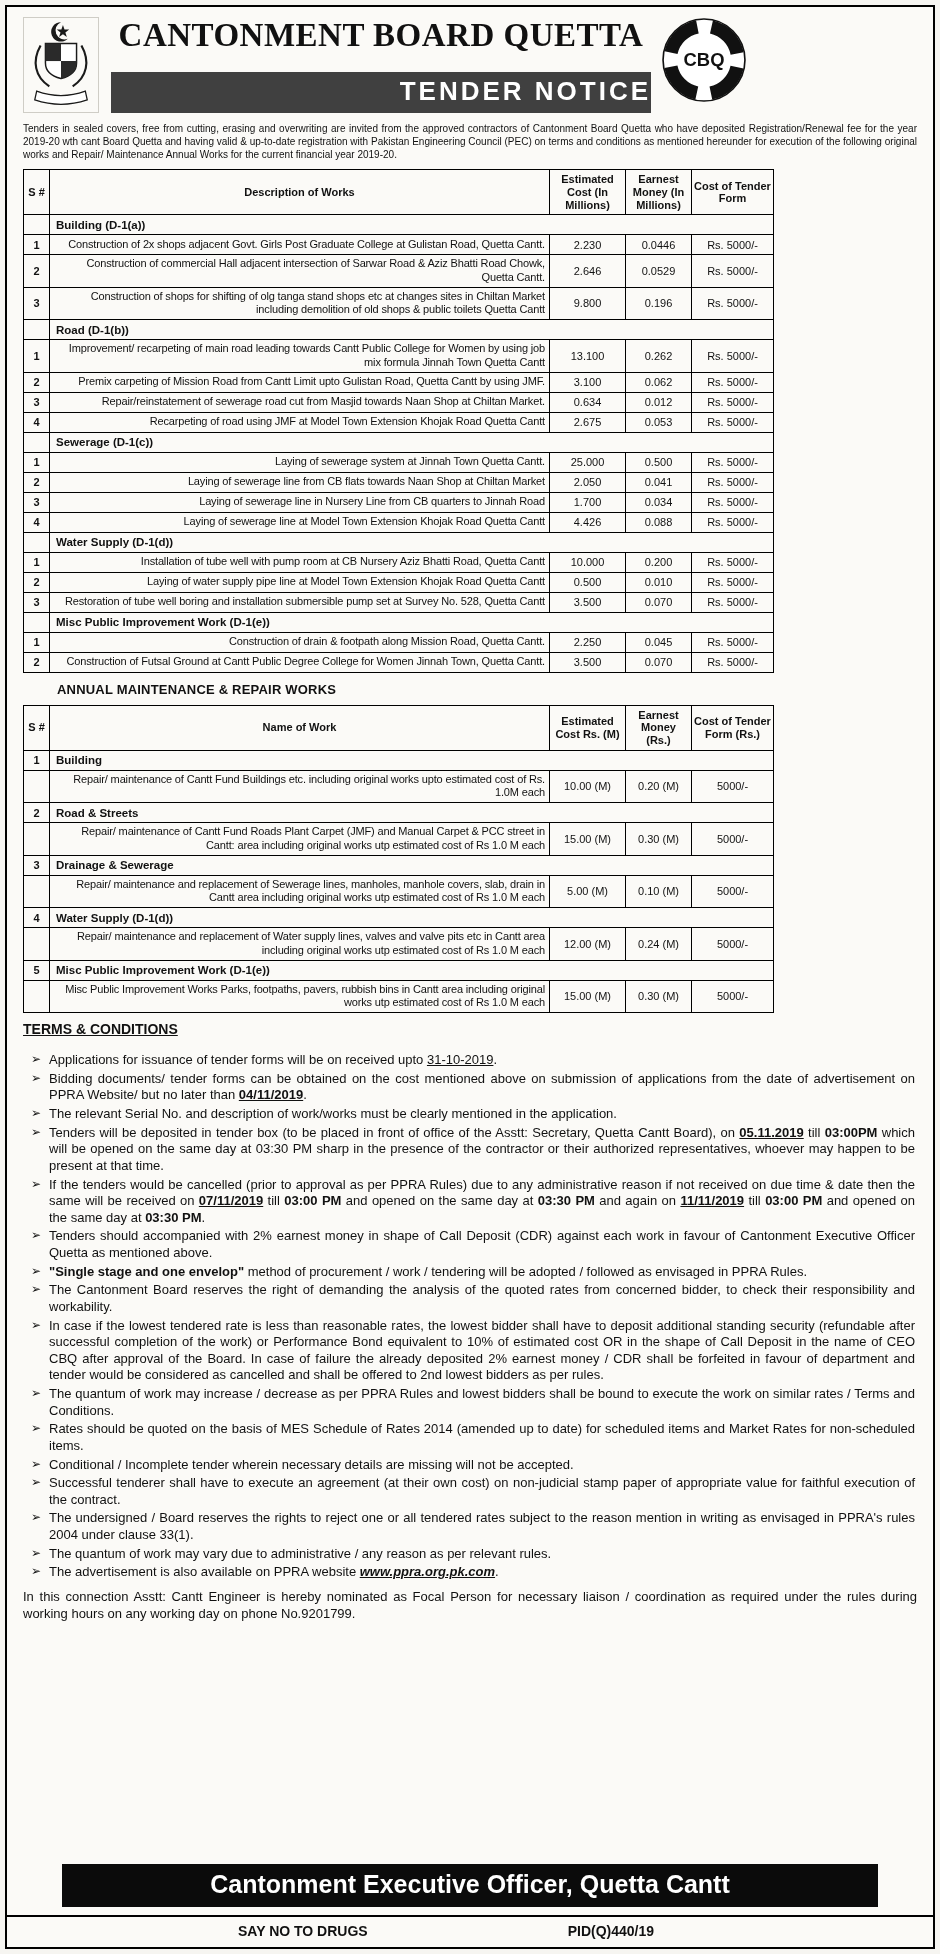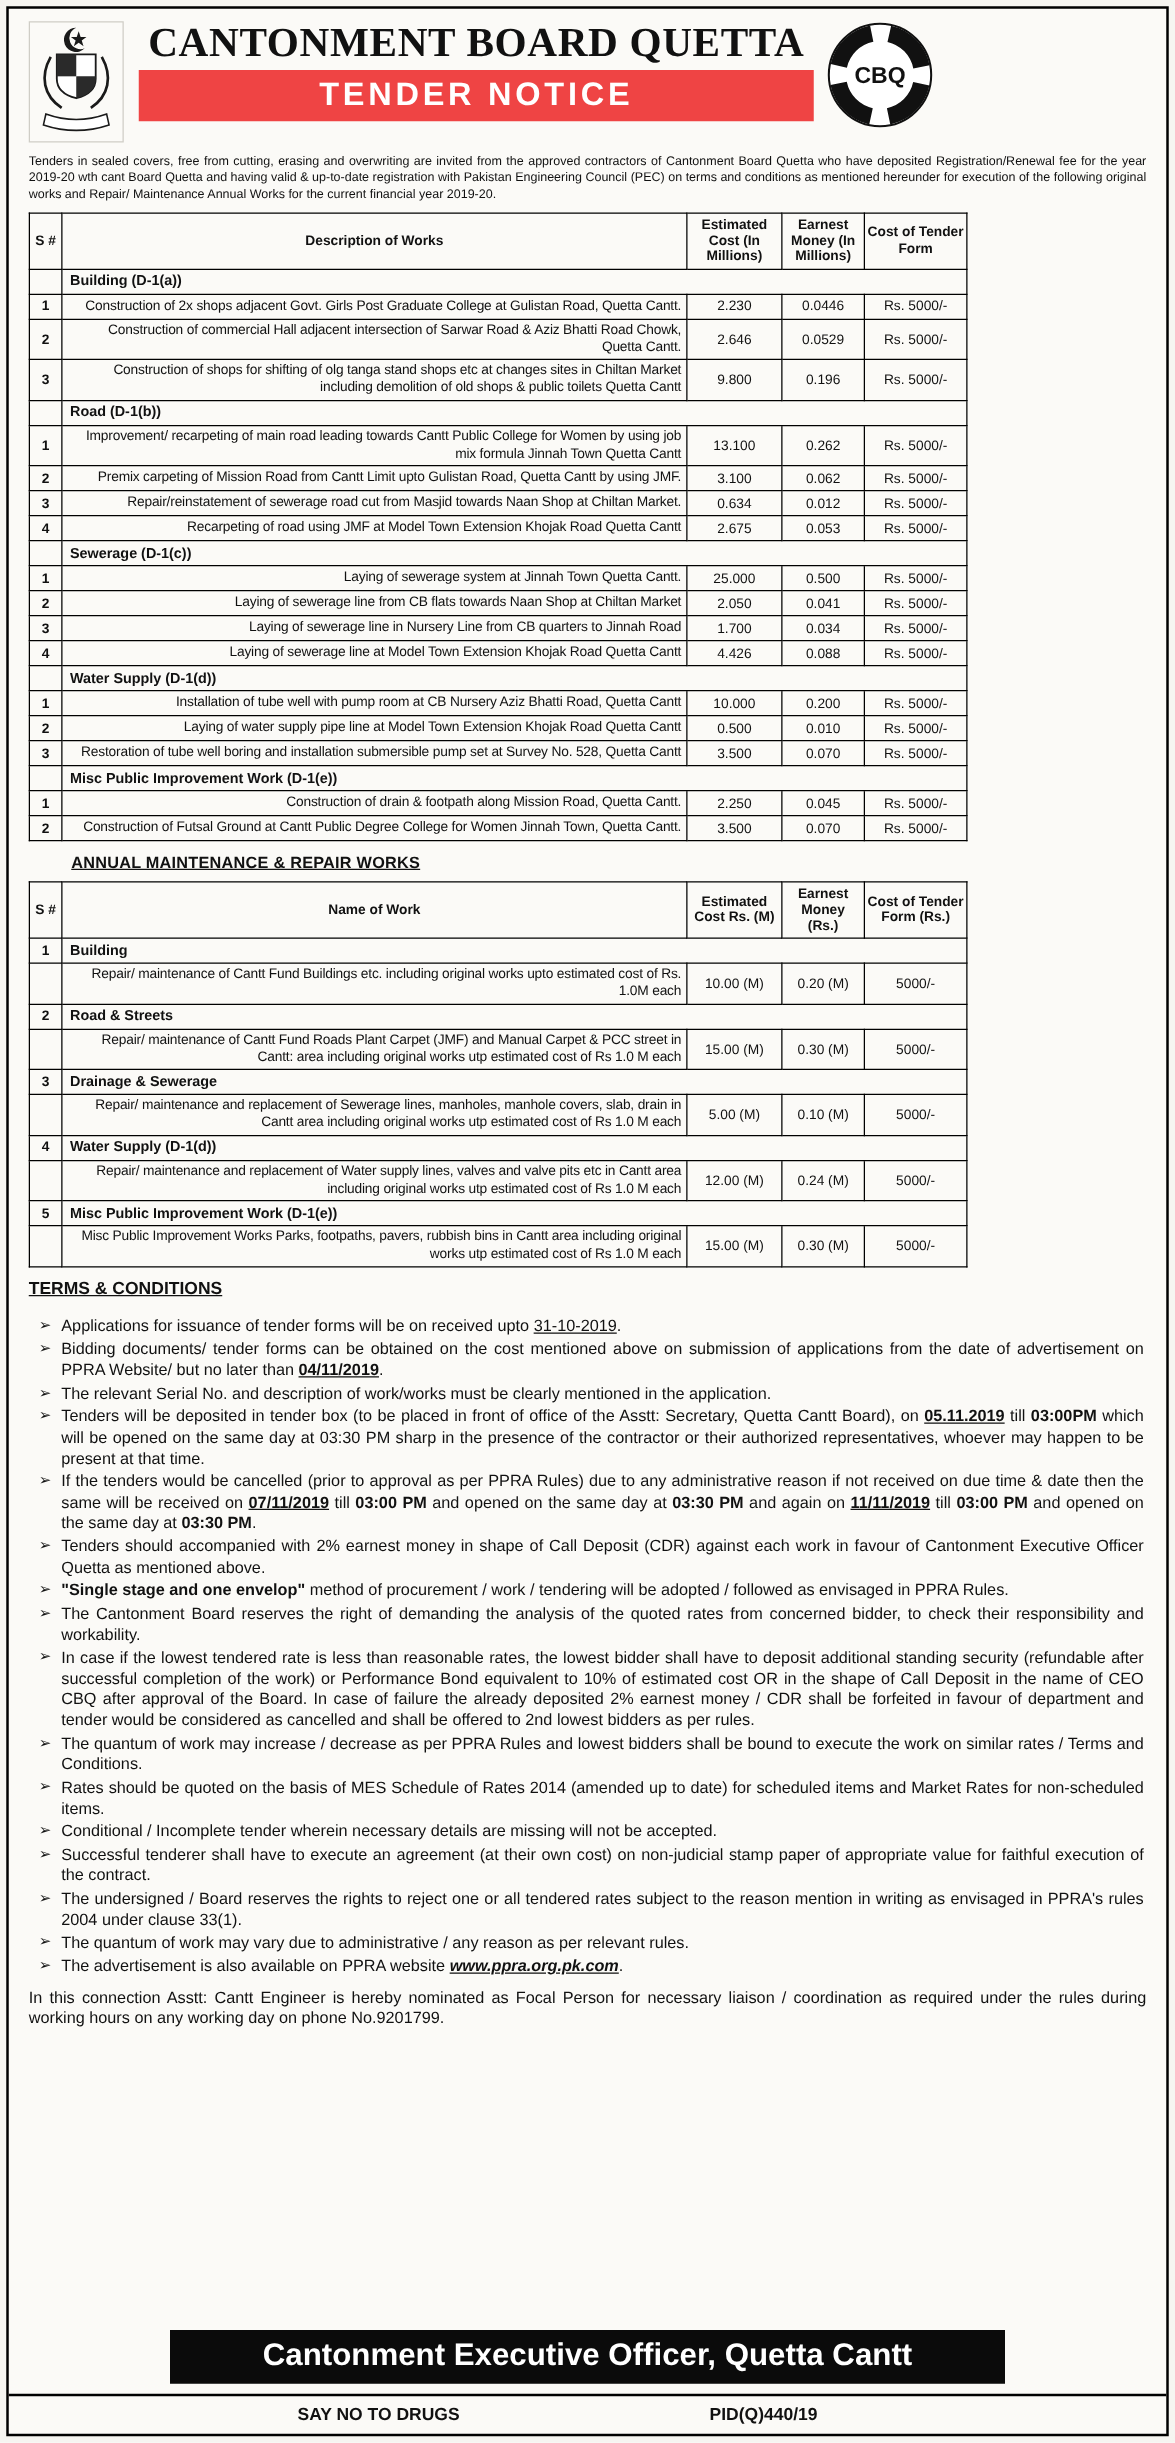"TENDER NOTICE" .top-banner { background: #ef4444 -> #404040; margin-top: 3px -> 19px; text-align: center -> right }
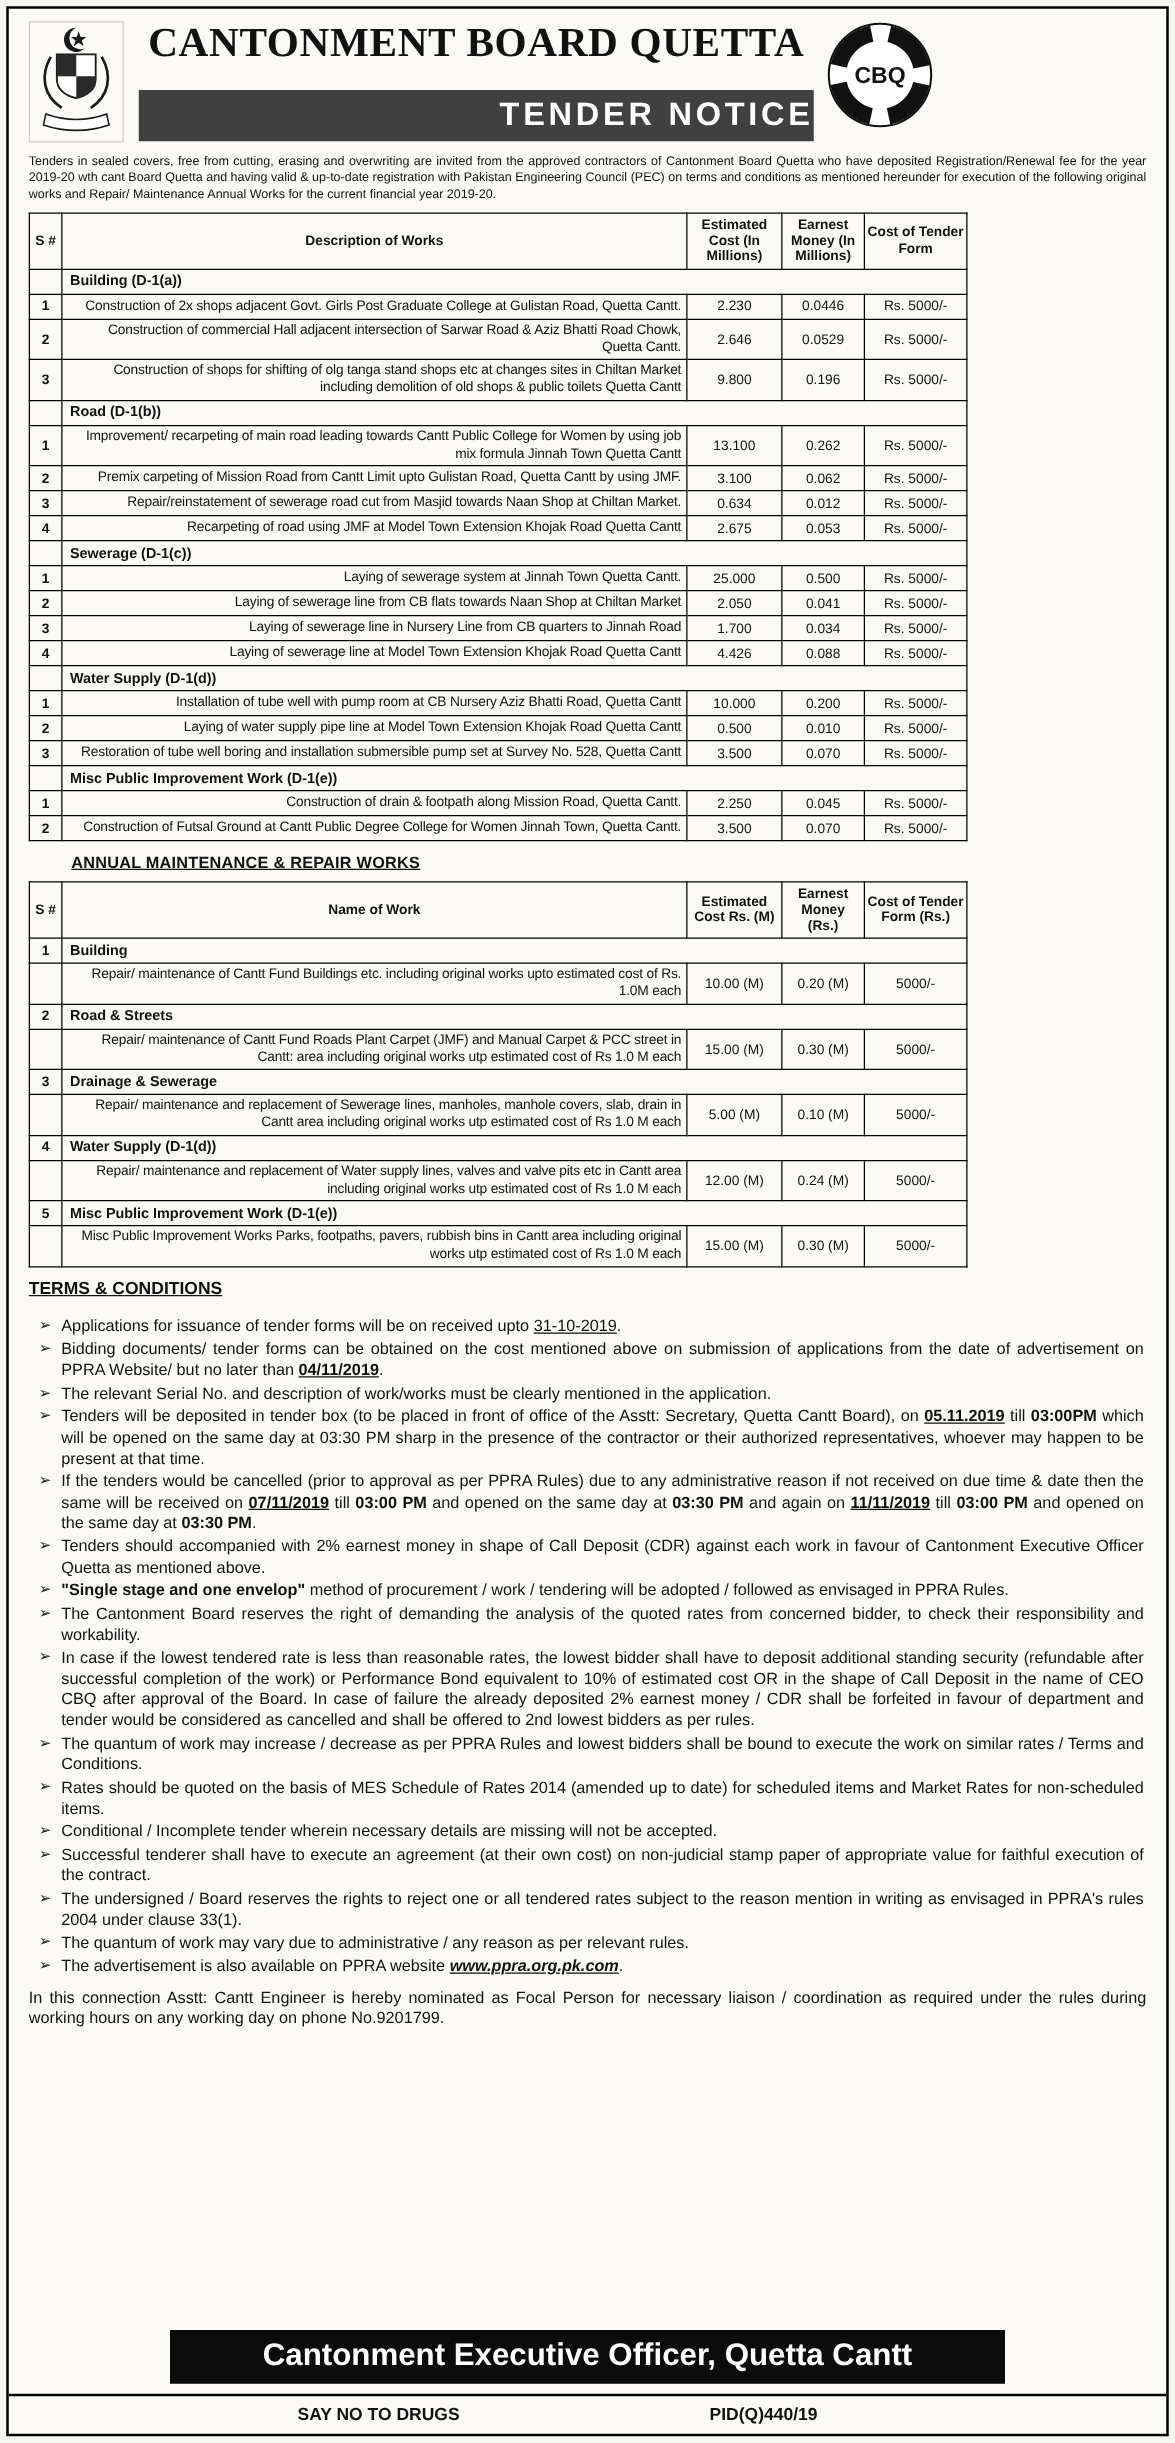"ANNUAL MAINTENANCE & REPAIR WORKS" .annual-heading { text-decoration: underline -> none }
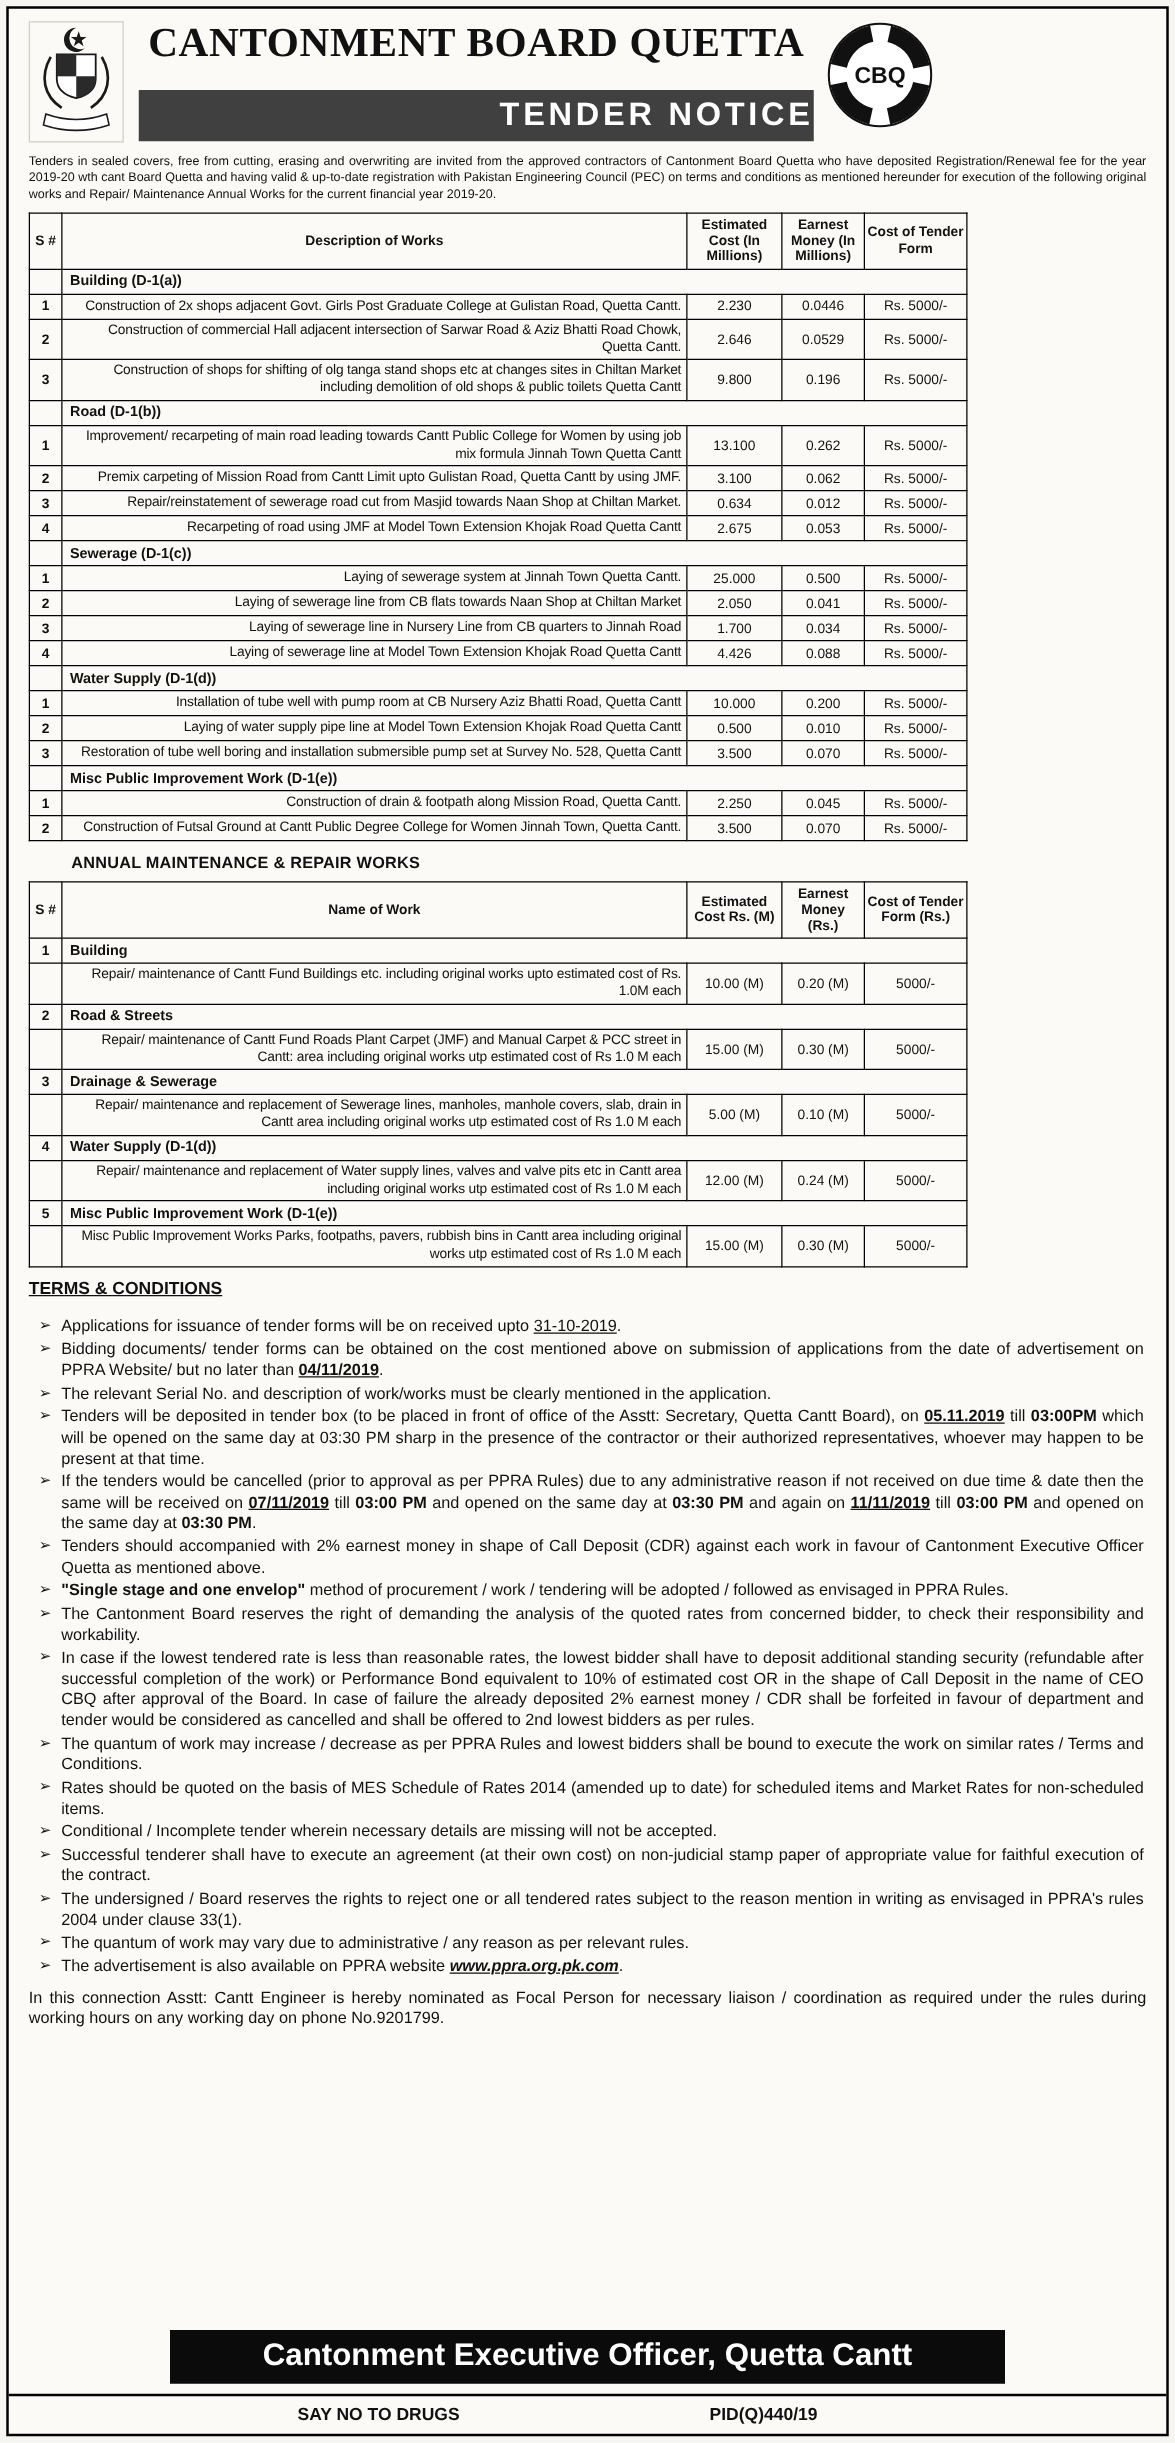"Cantonment Executive Officer, Quetta" .bottom-banner { width: 668px -> 816px }
